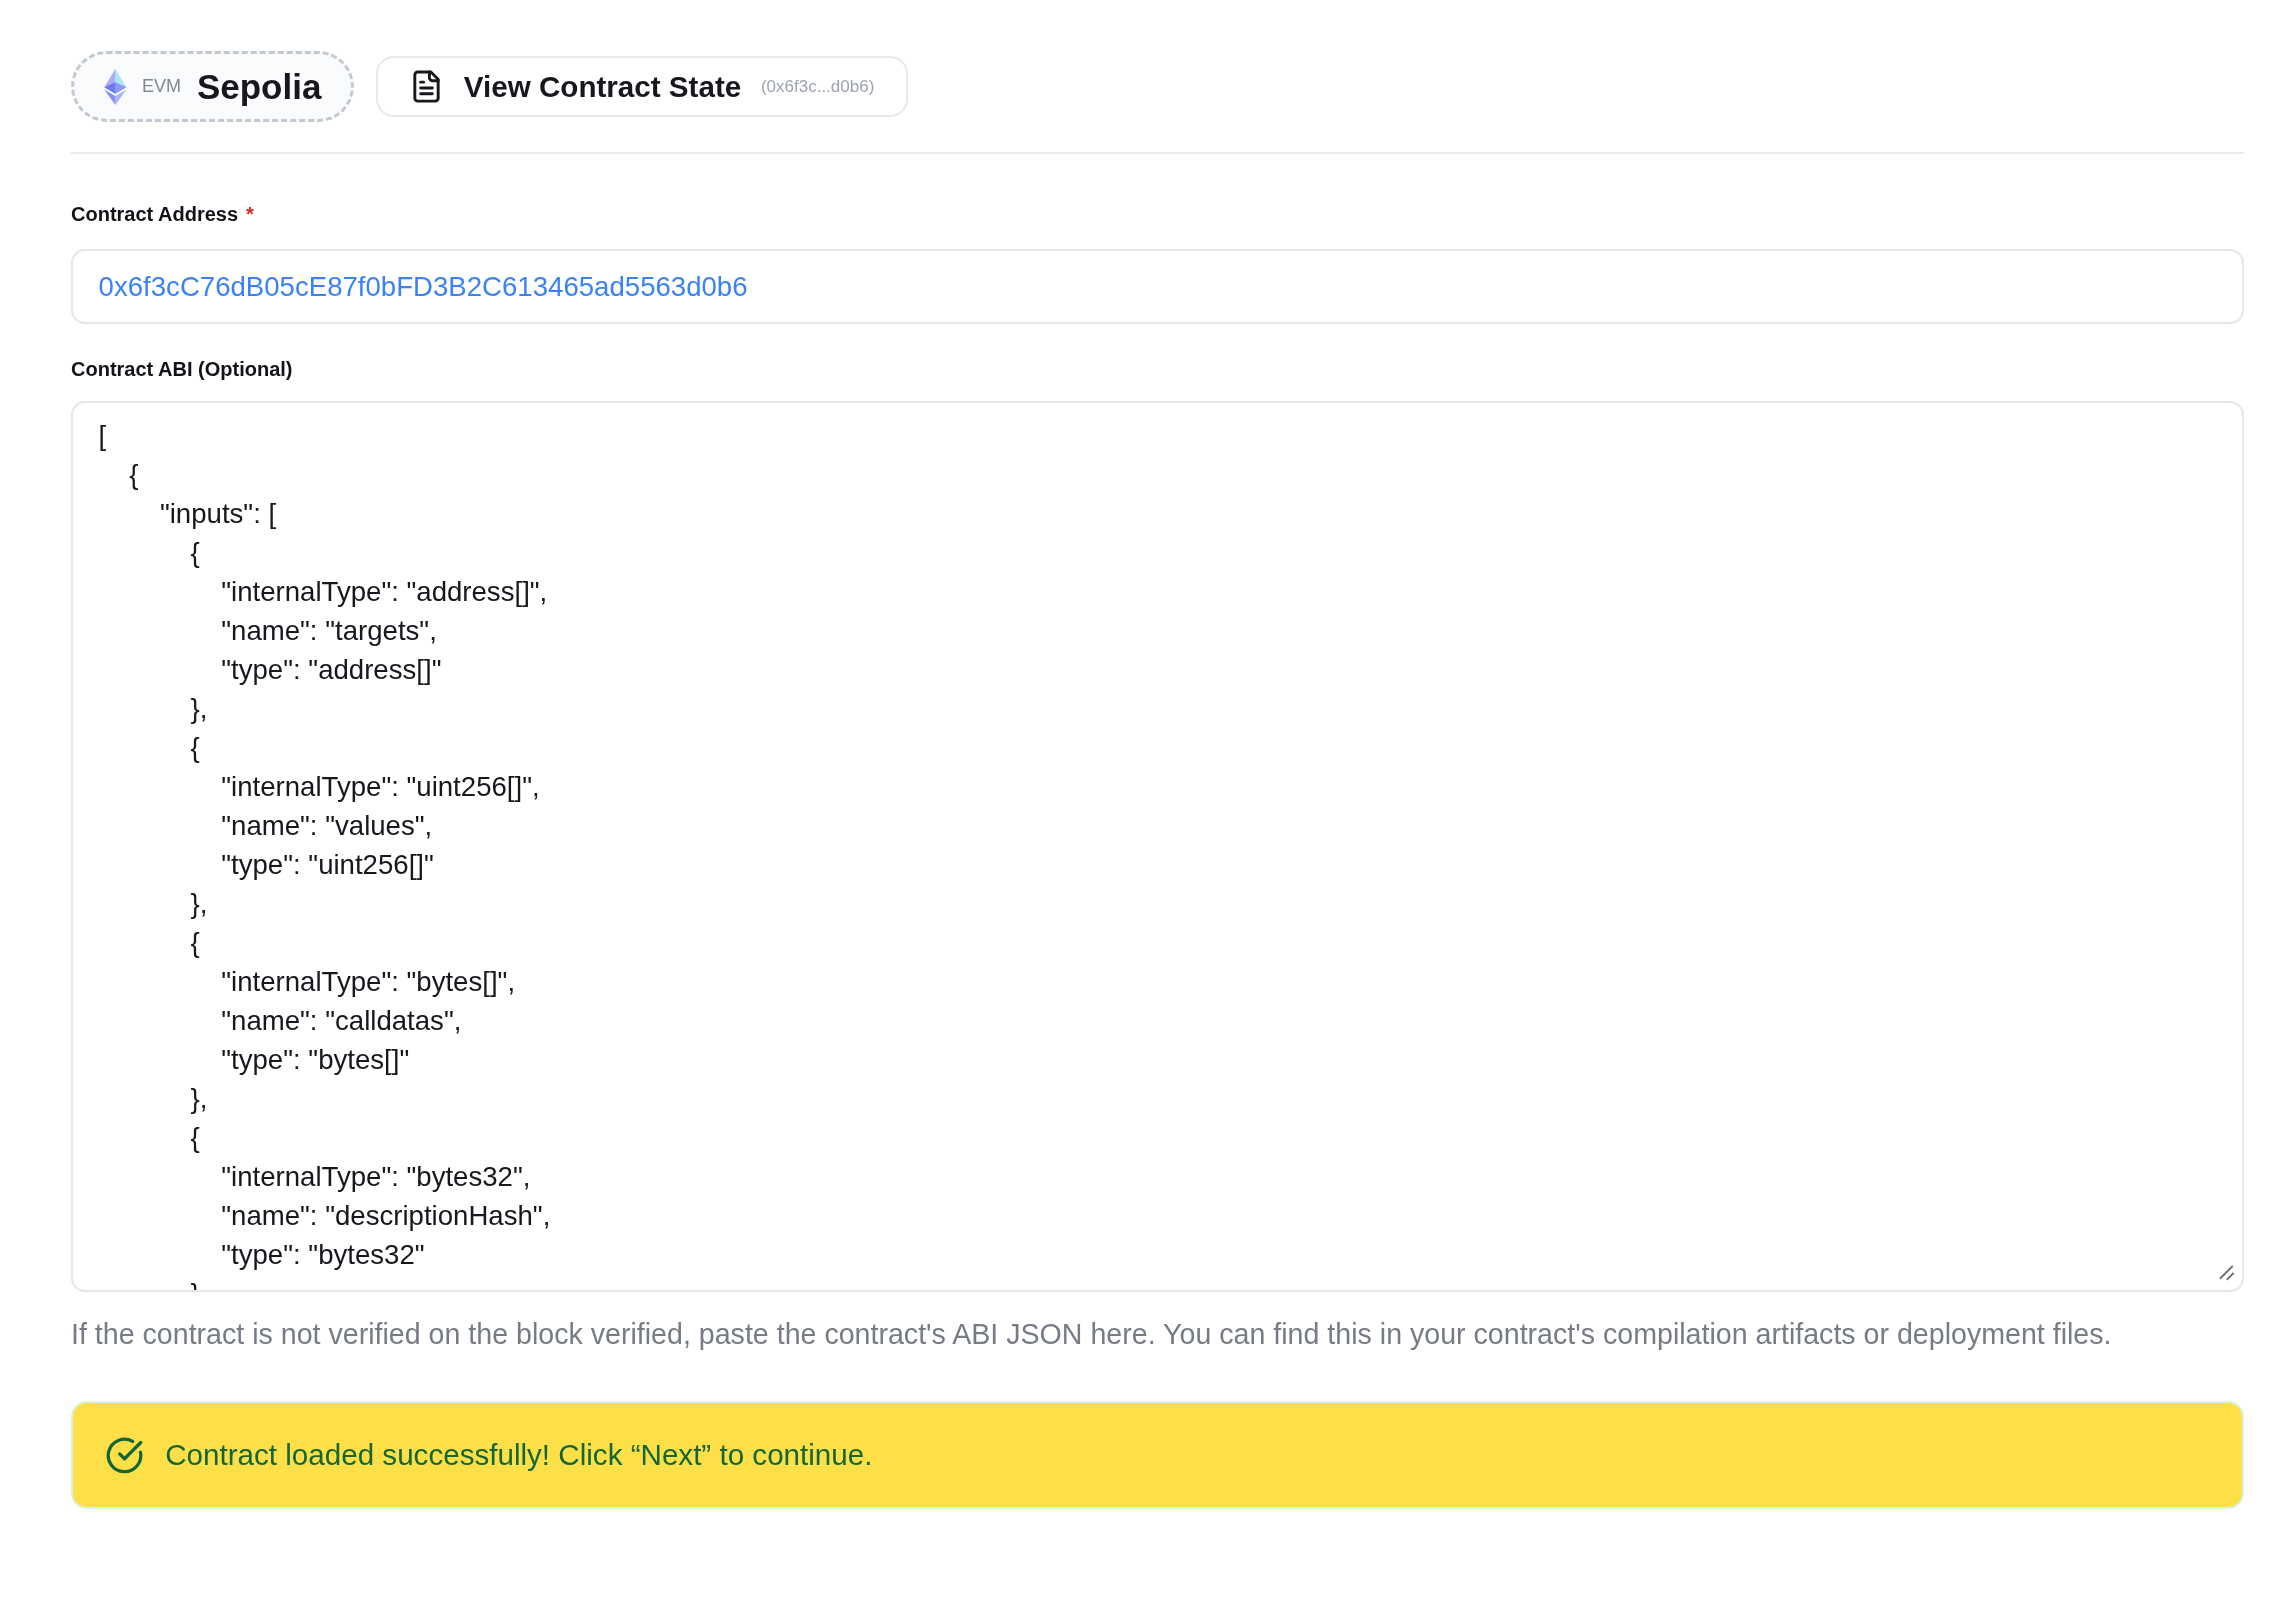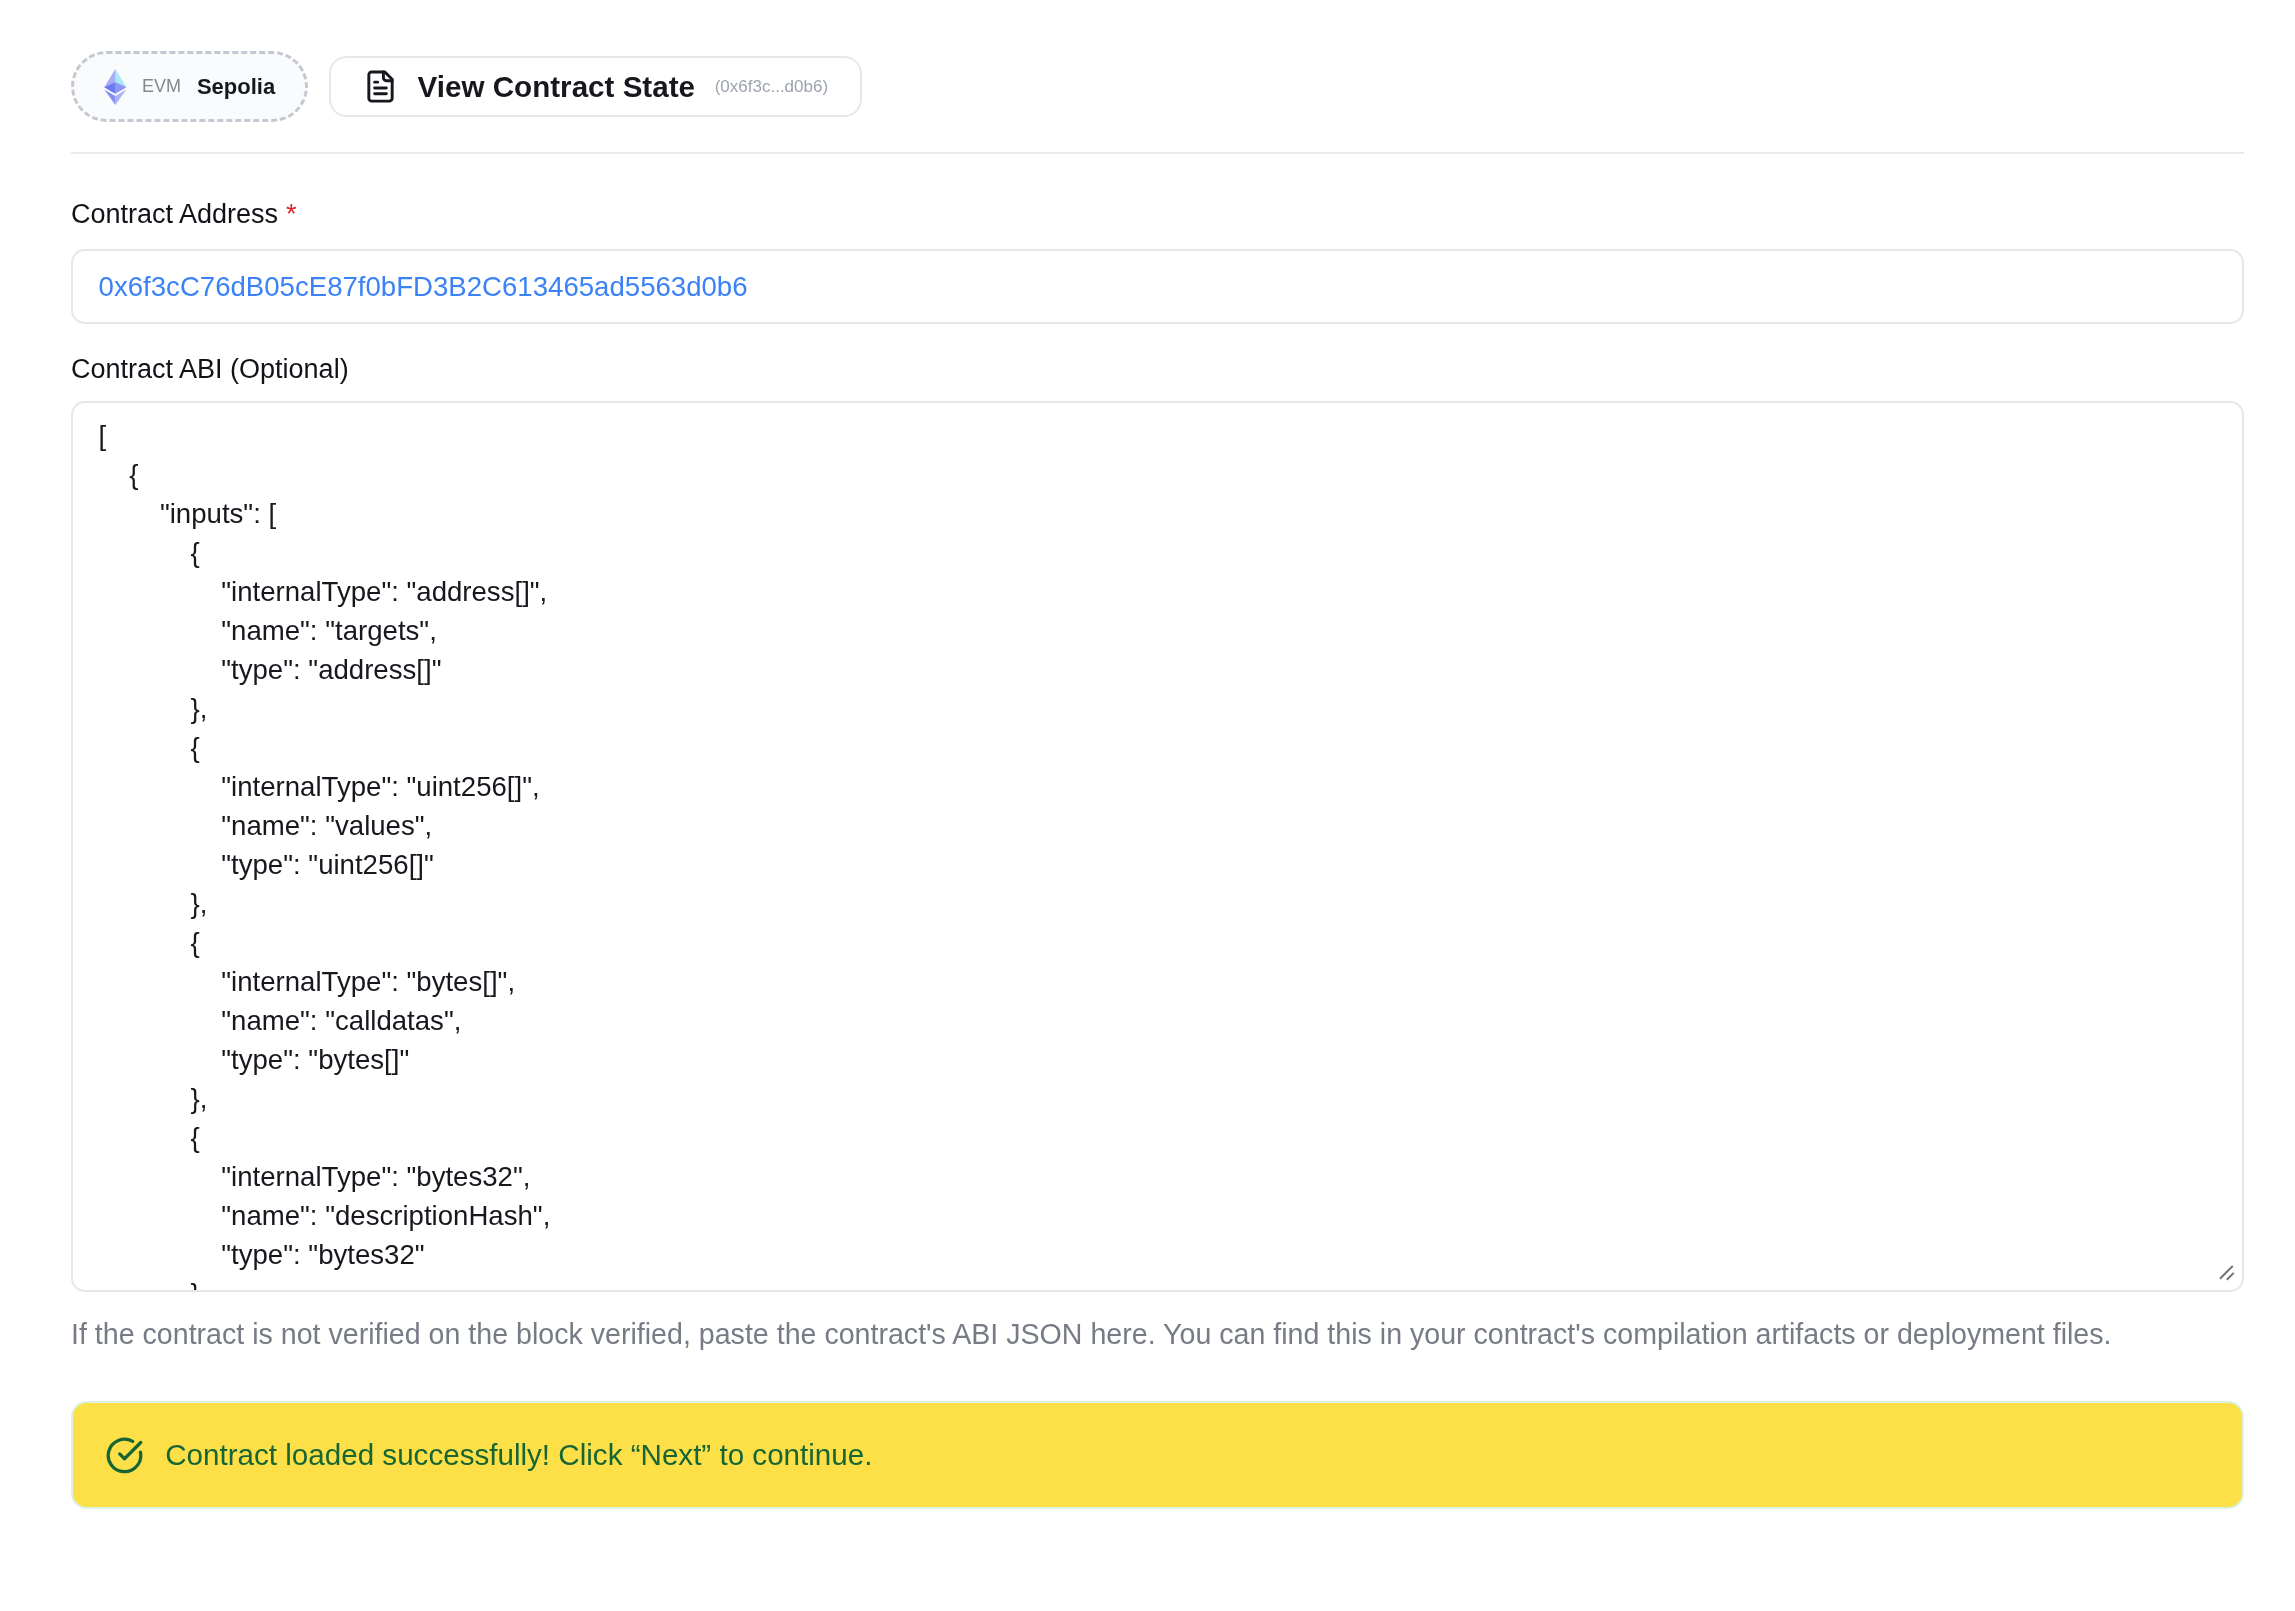"Sepolia" .network-name { font-size: 22px -> 35px }
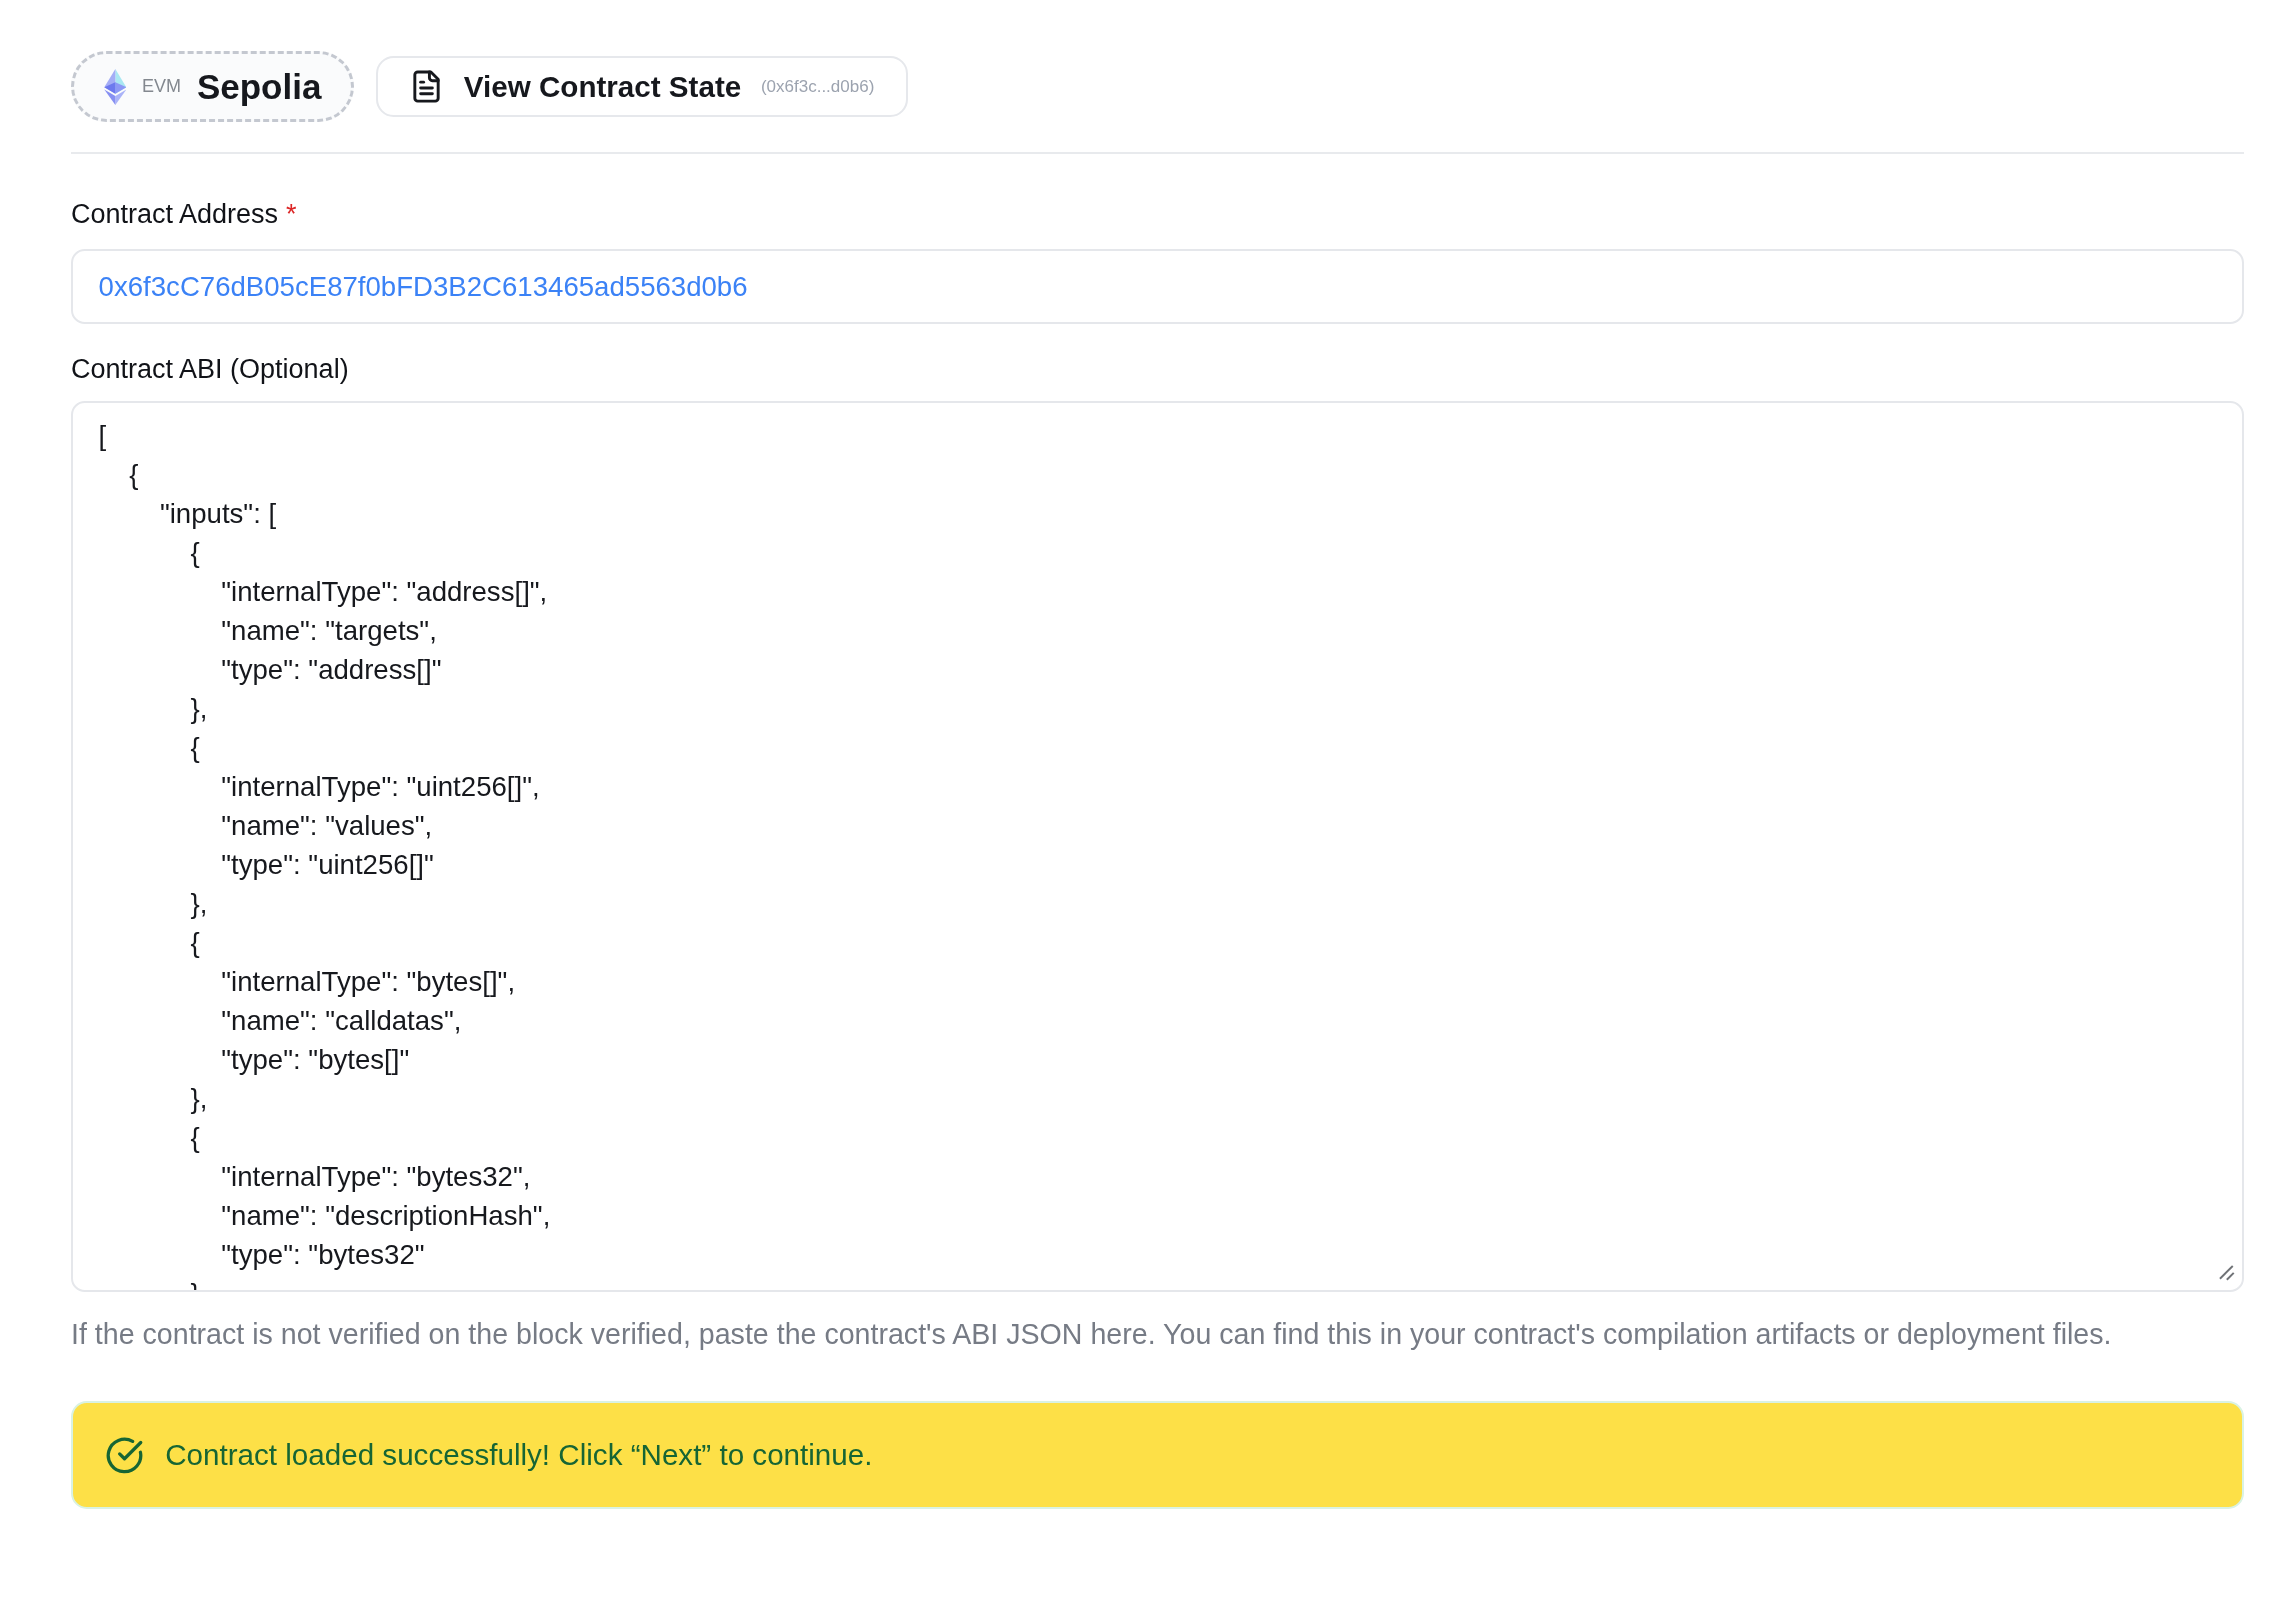"Contract Address *" .field-label { font-size: 27px -> 20px; font-weight: 400 -> 700 }
